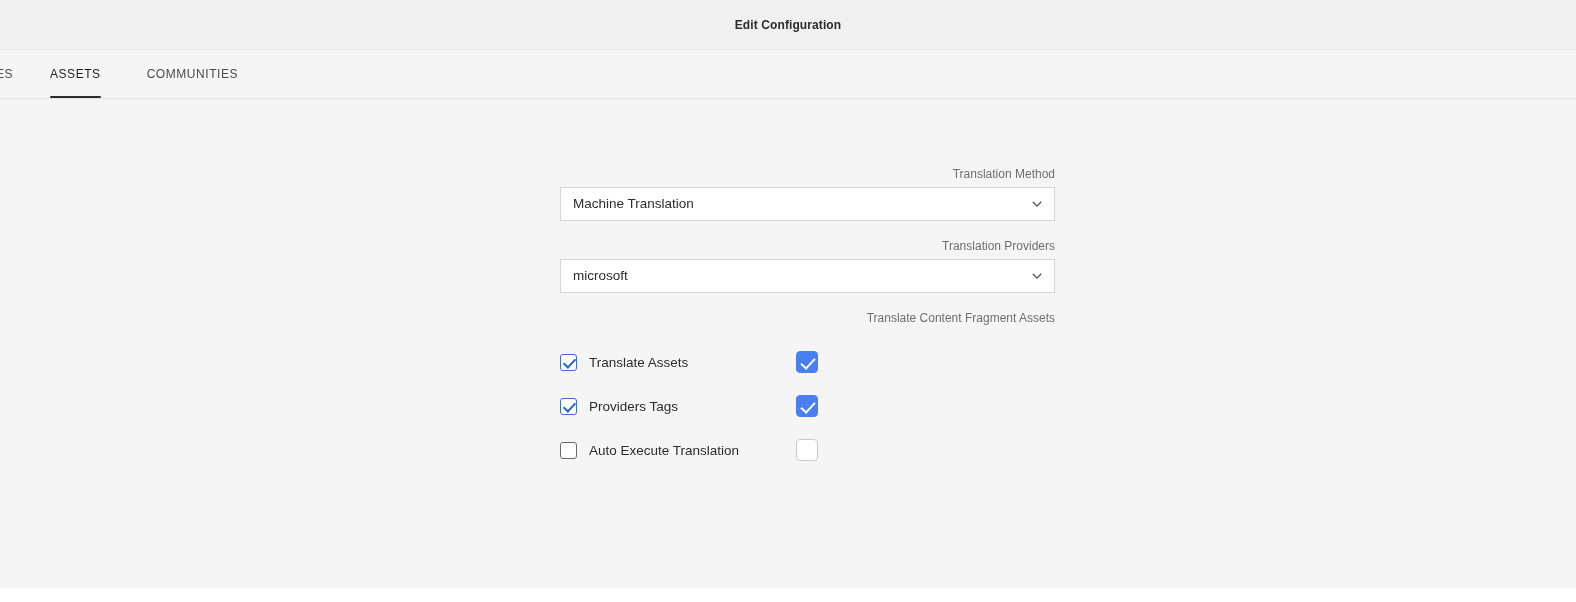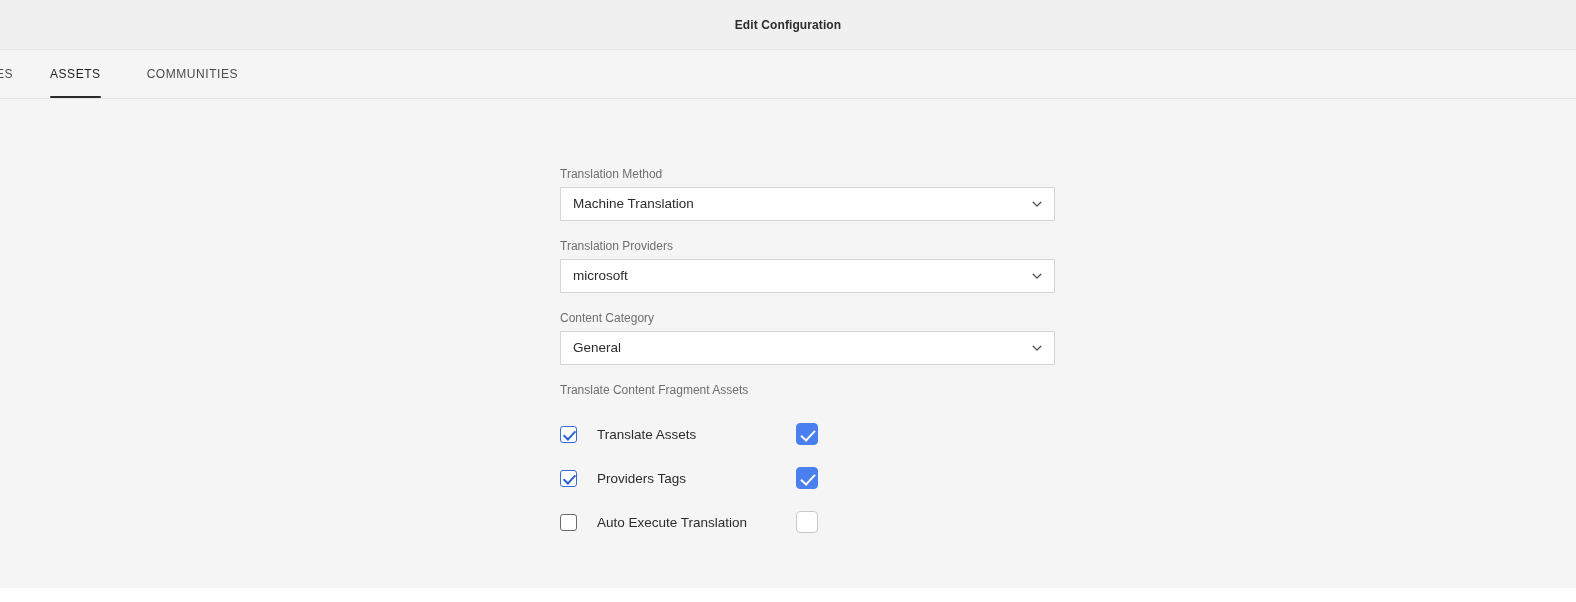"Translation Method" .field-label { text-align: none -> right }
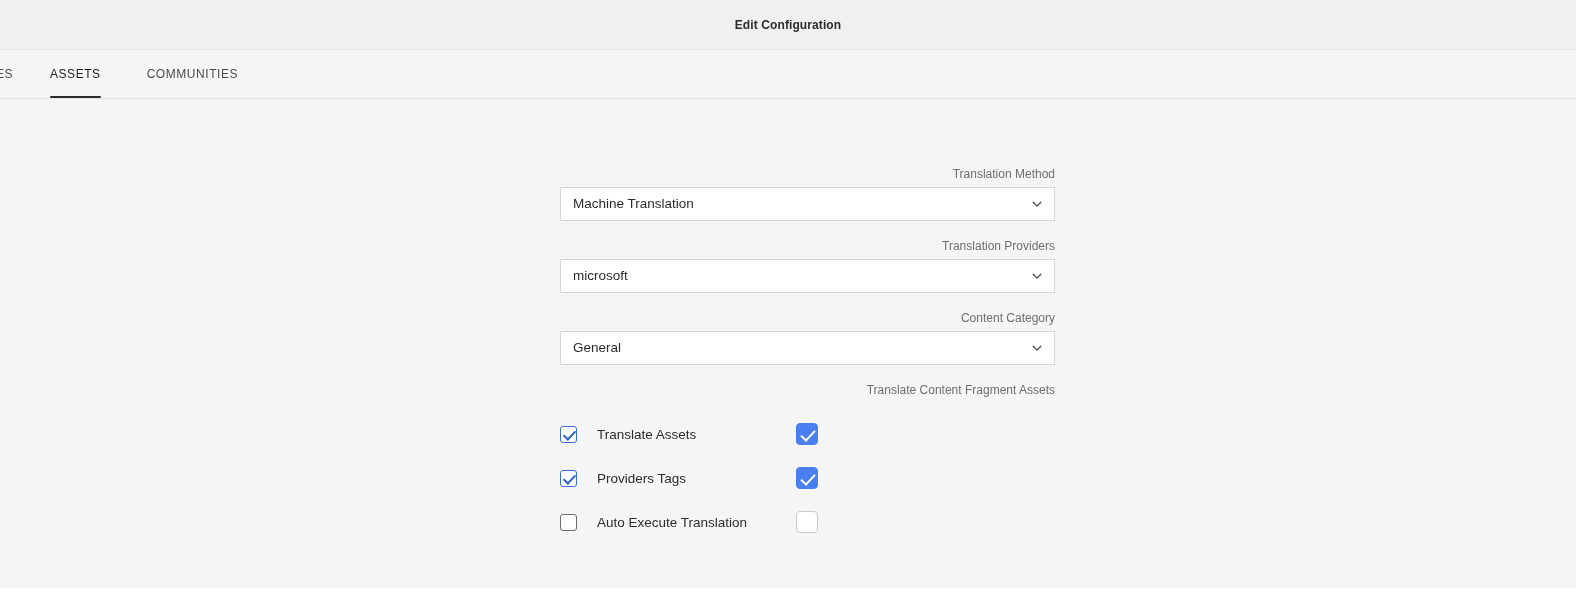"Content Category" div.field { html: <div> <div>Content Category</div> <div> <span>General</span> <span> <svg> <path></path> </svg> </span> </div> </div> -> none }
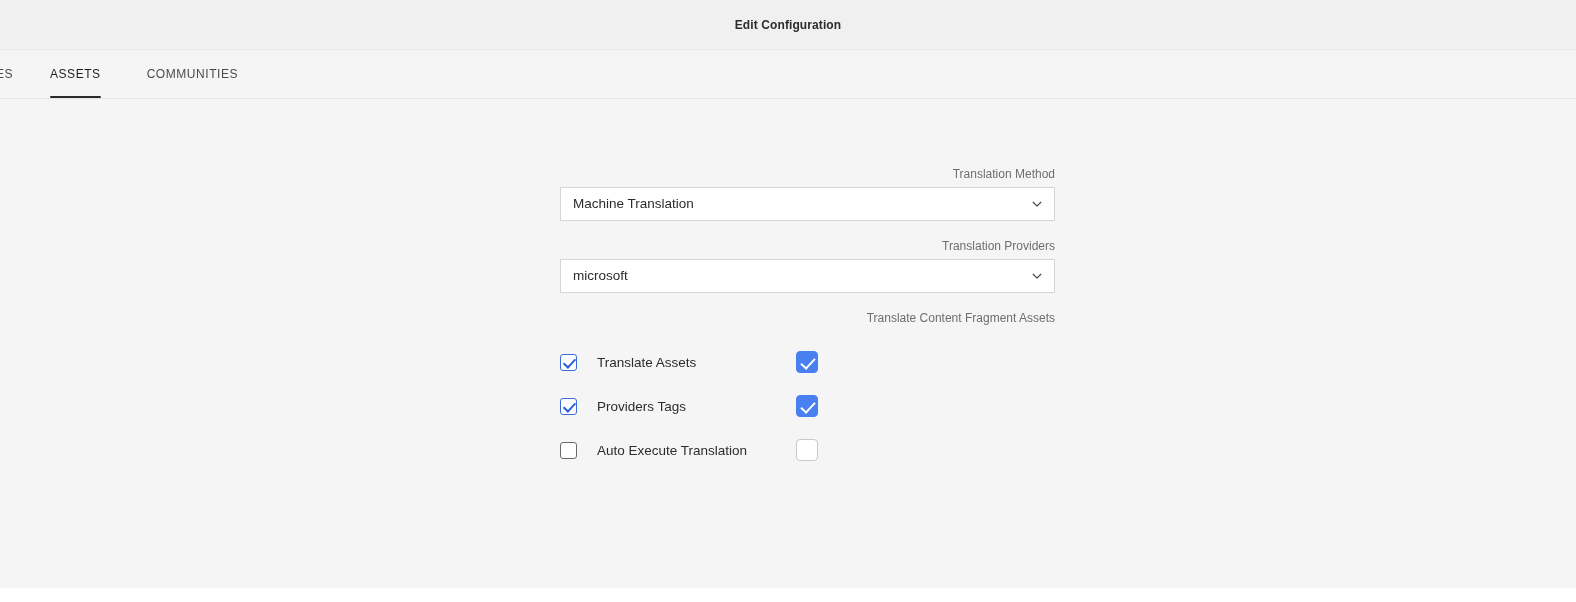"Translate Assets" .check-label { margin-left: 20px -> 12px }
